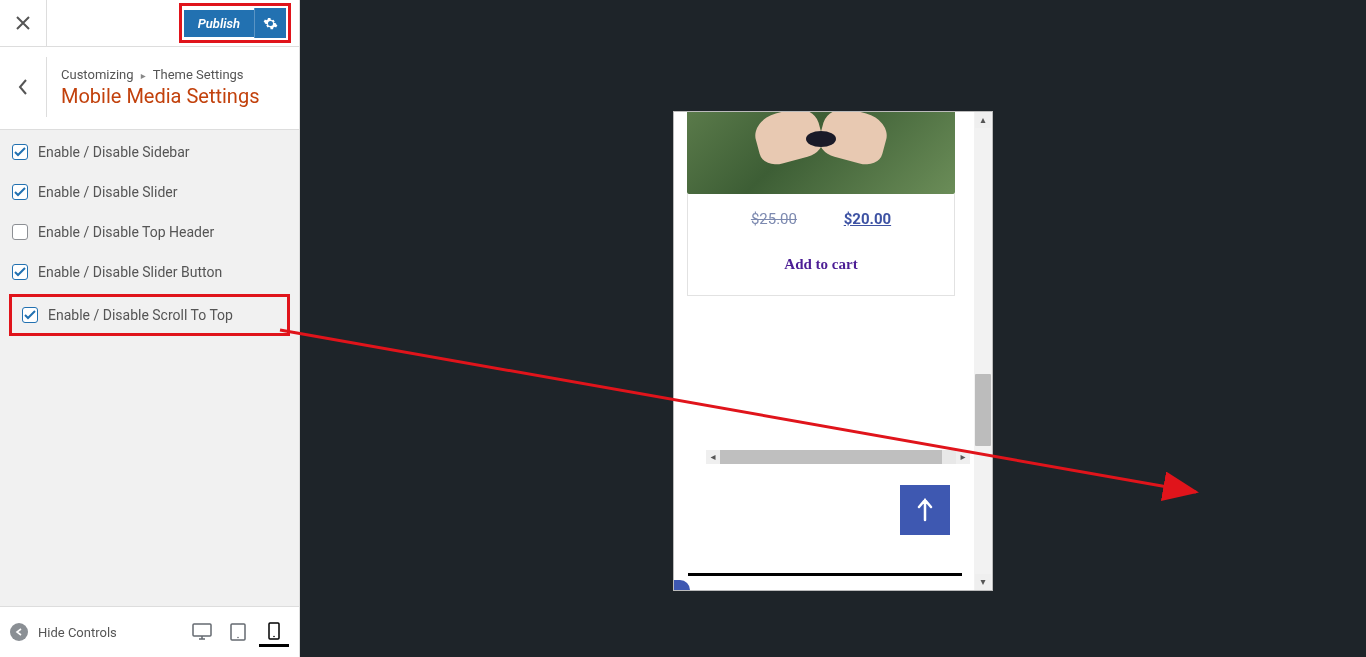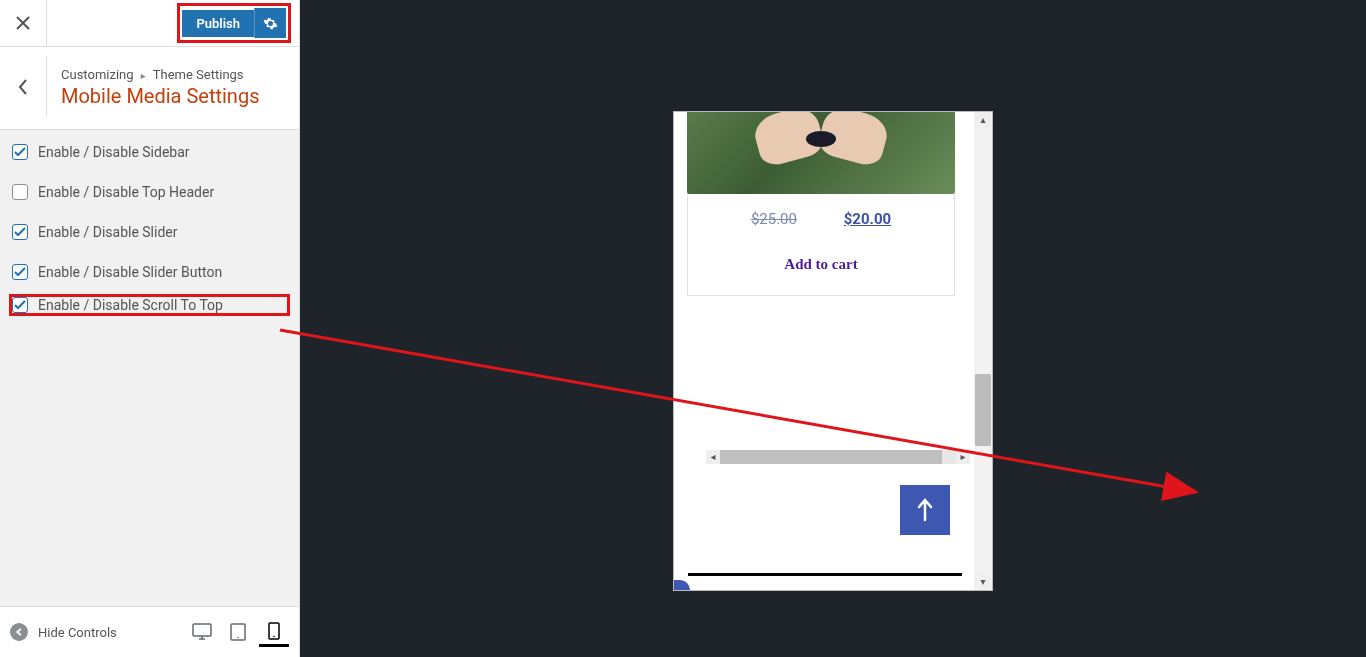"Publish" .publish-btn { font-style: none -> italic }
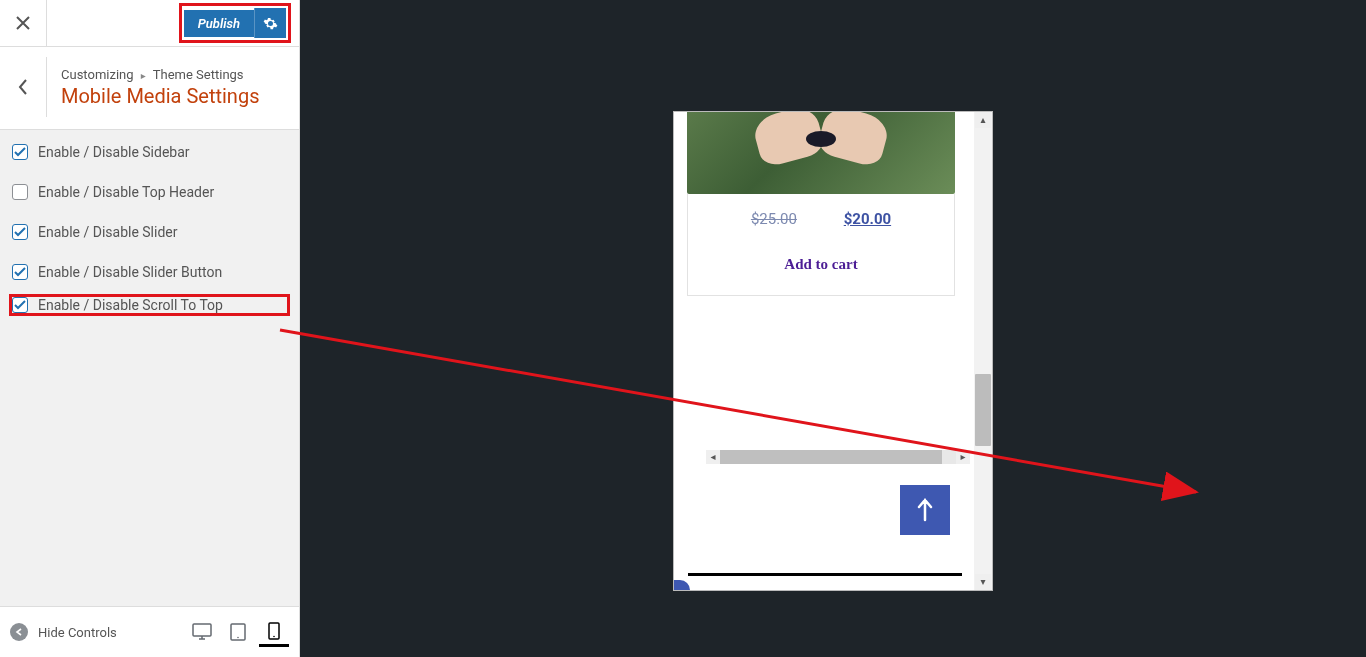"Enable / Disable Top Header" label.chk-row { order: before "Enable / Disable Slider" -> after "Enable / Disable Slider" }
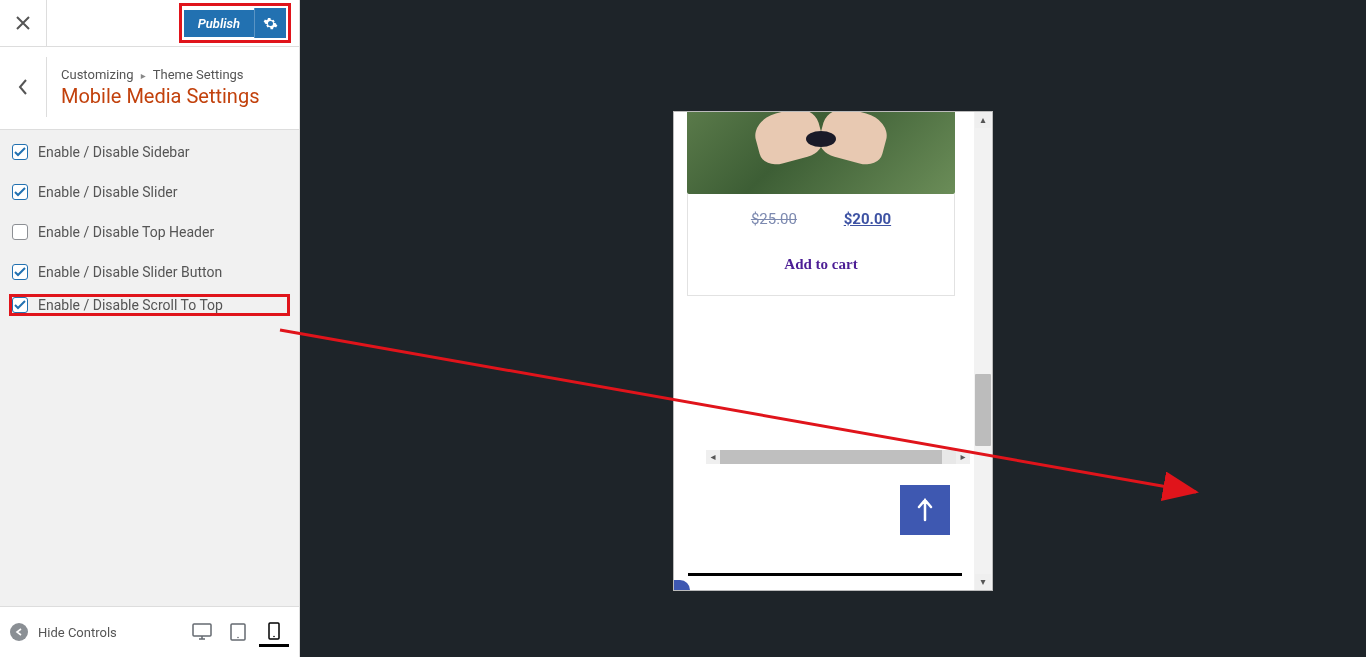"Enable / Disable Scroll To" .chk-row.highlighted { padding: none -> 10px }
